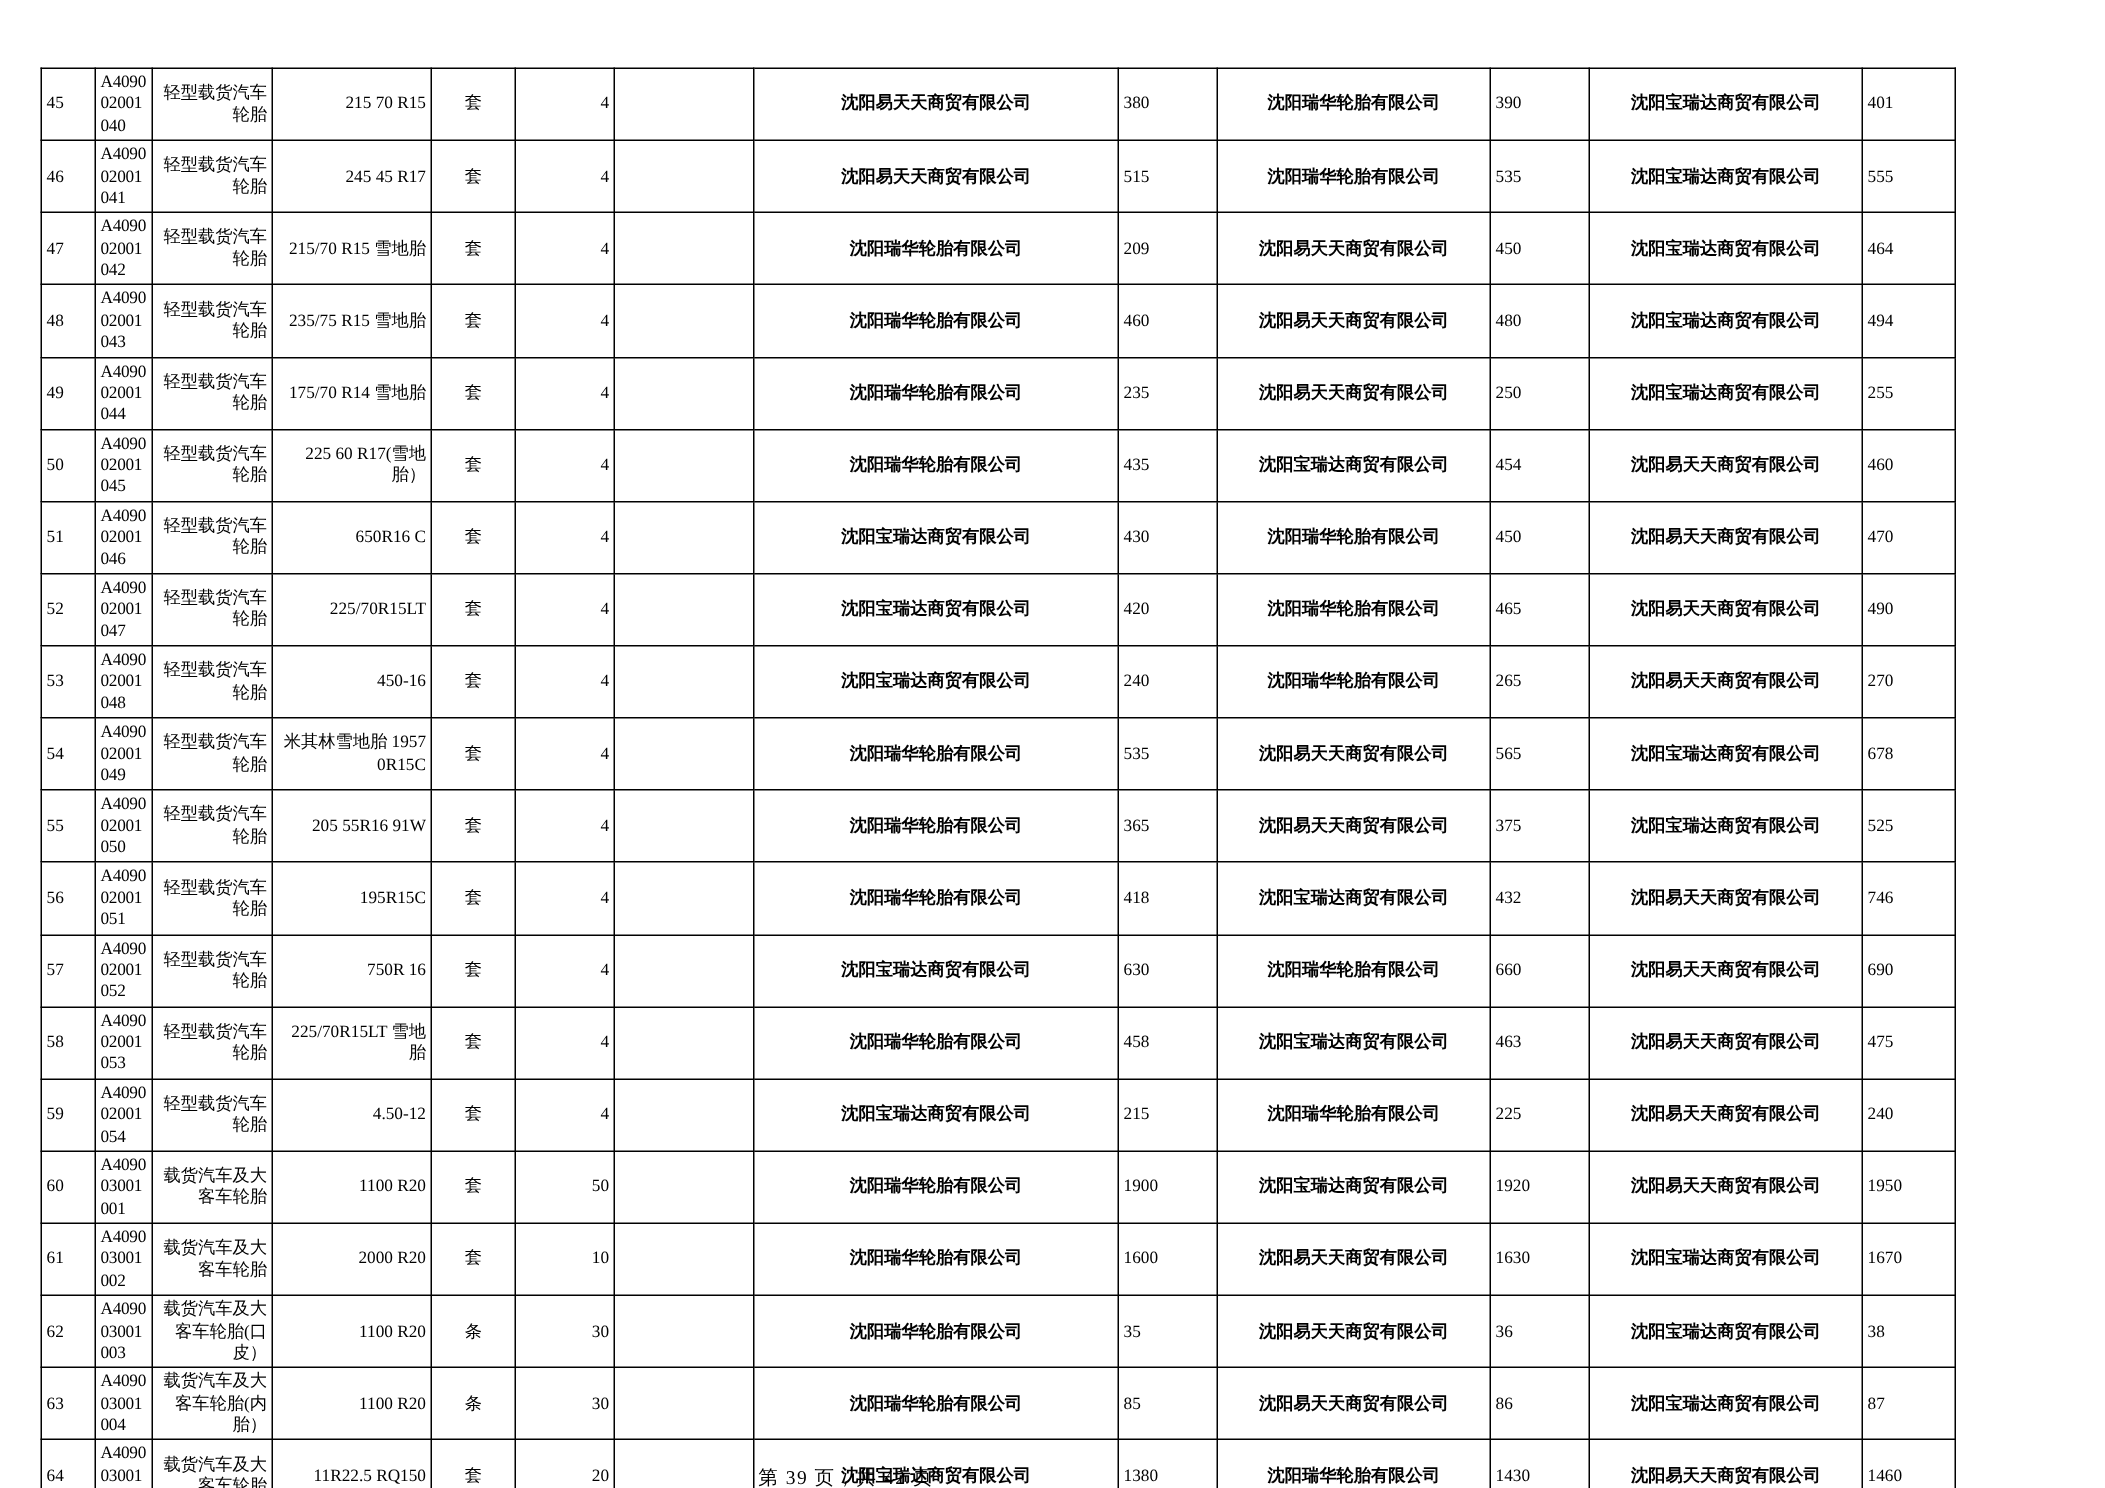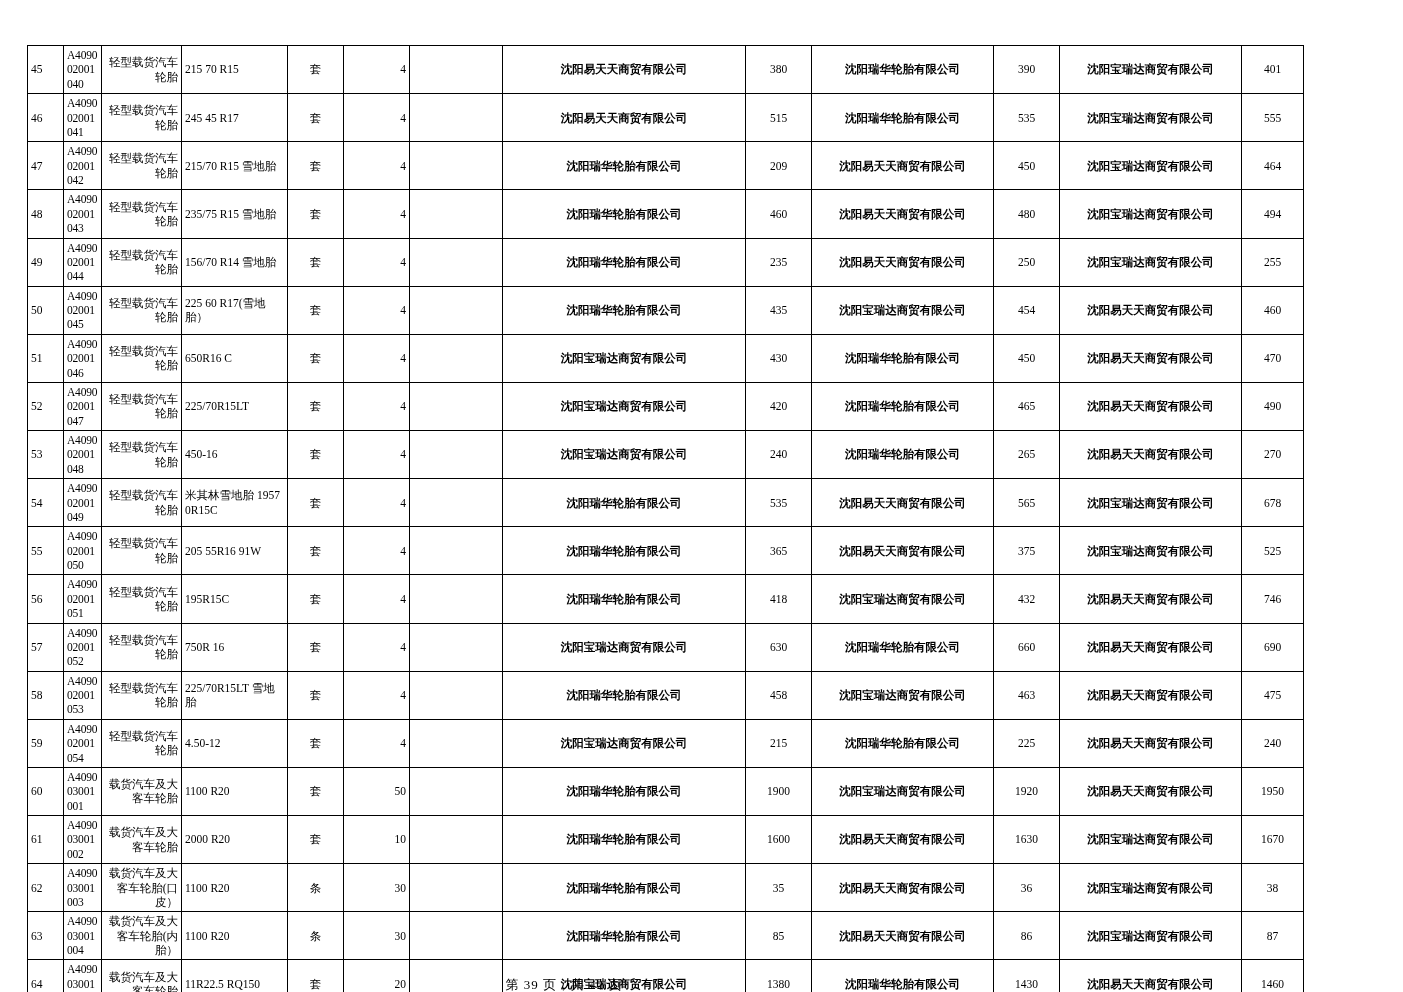"215 70 R15" td.spec { text-align: left -> right }
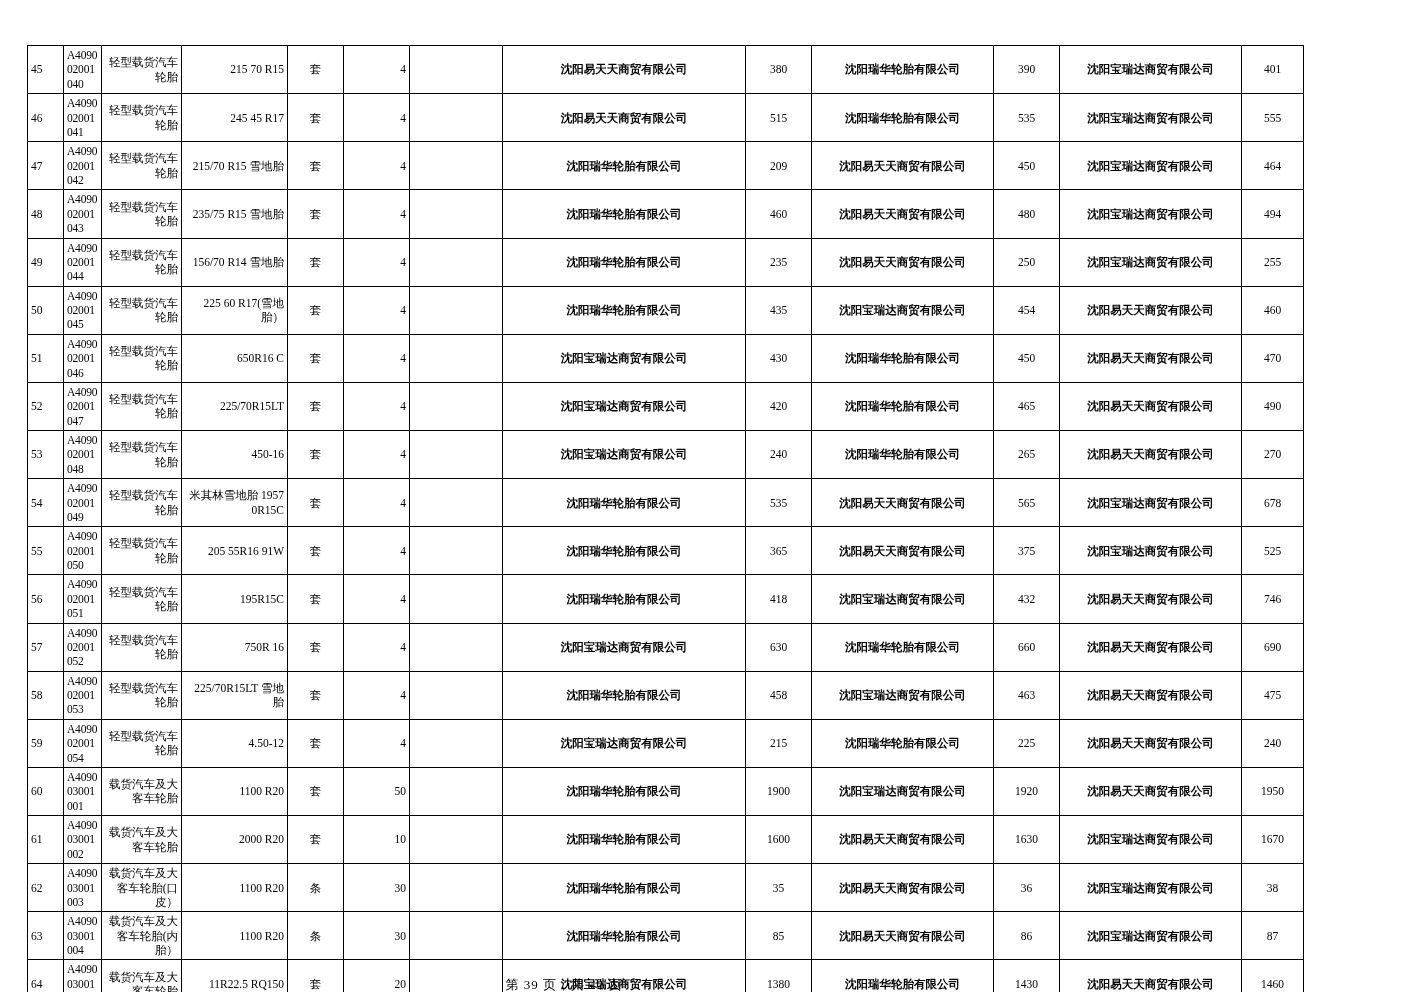"380" td.price { text-align: center -> left }
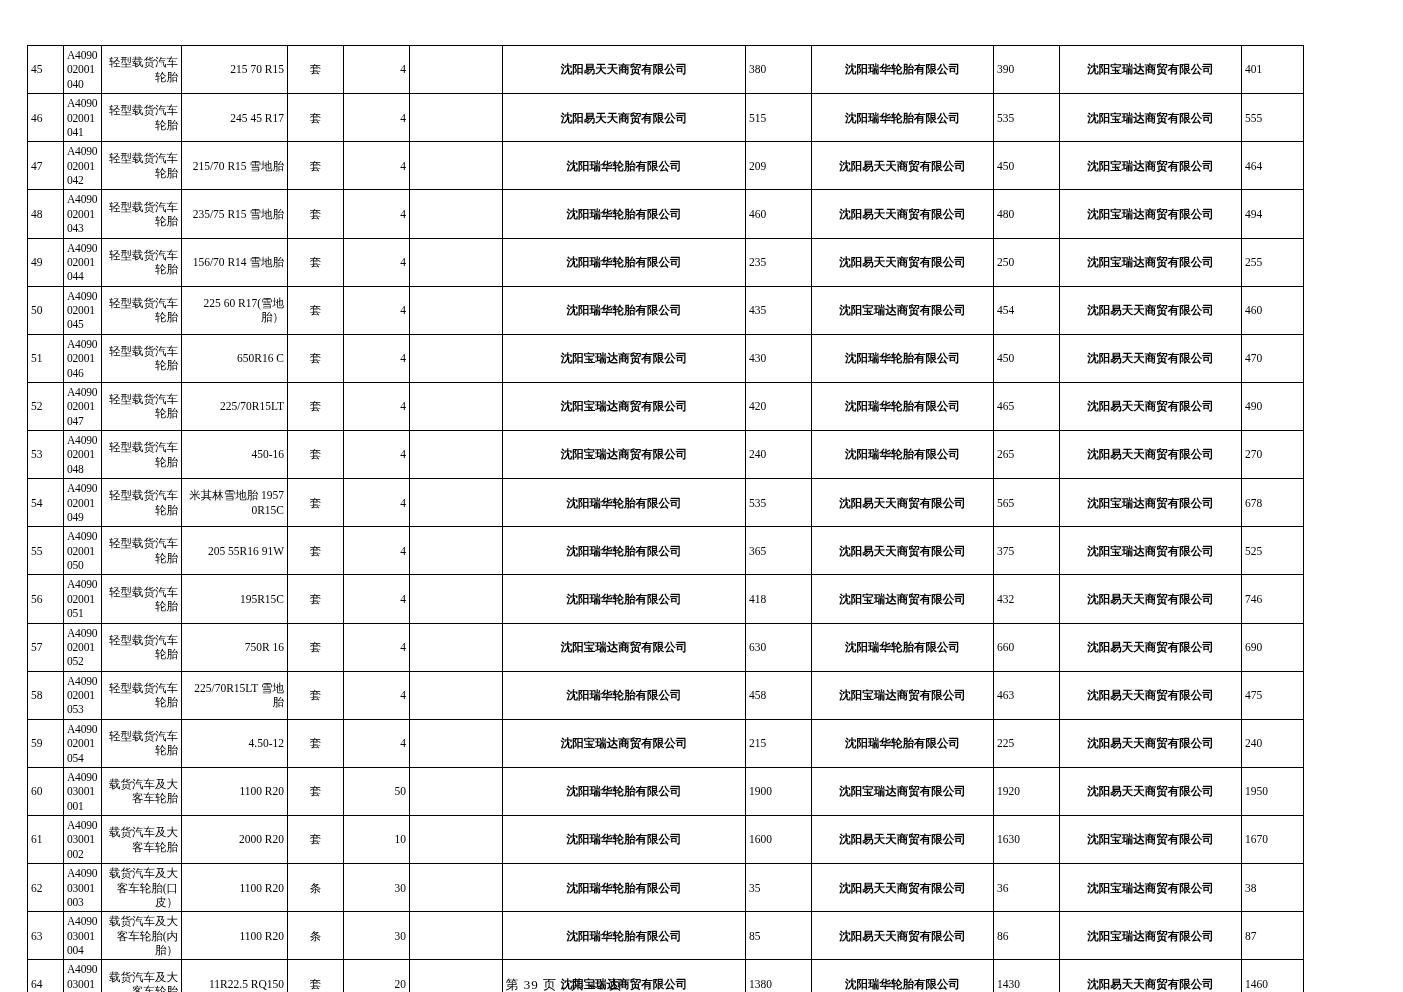"156/70 R14 雪地胎" td.spec { text: 156/70 -> 175/70 }
